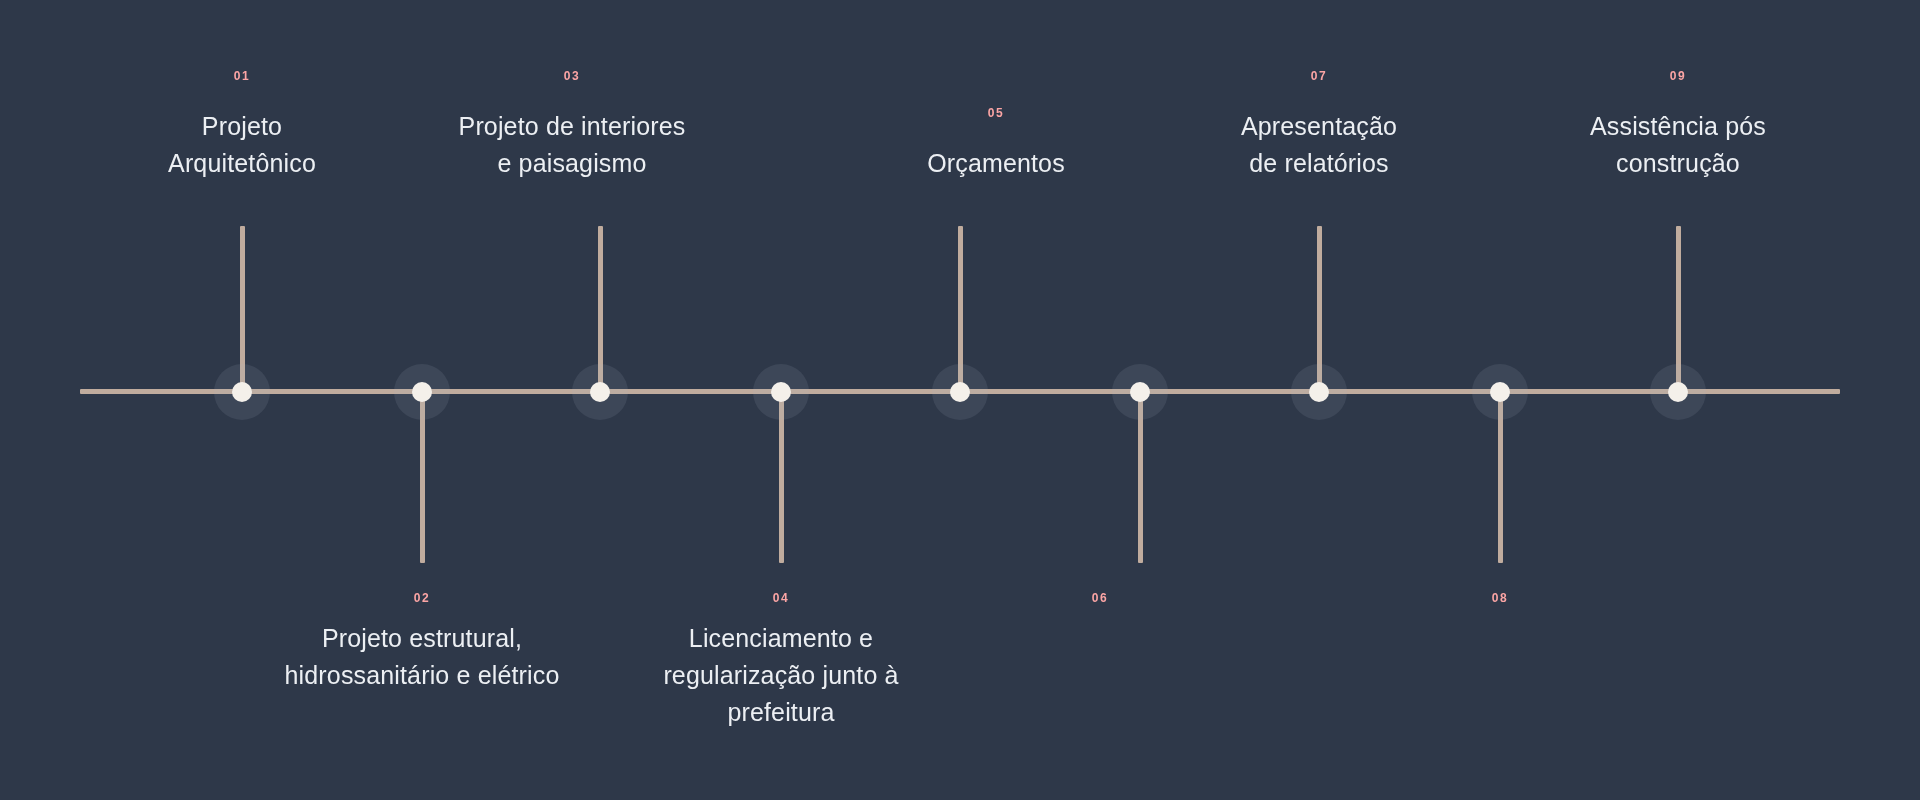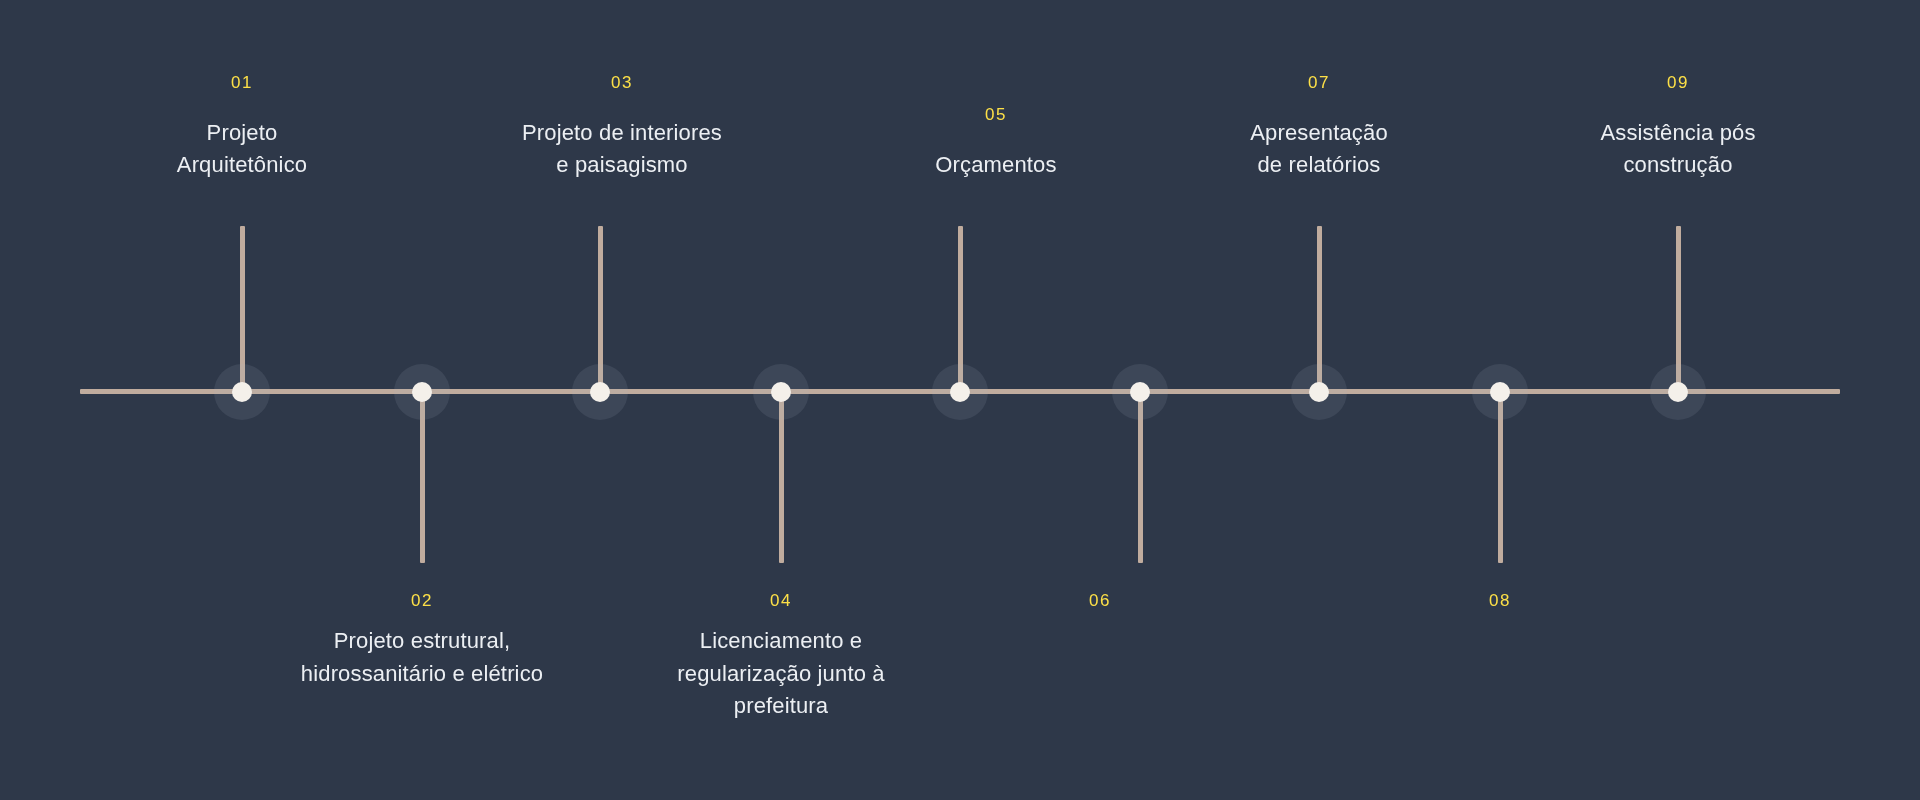"01" .label-num { color: #fde047 -> #fca5a5; font-size: 17px -> 12px; font-weight: normal -> bold }
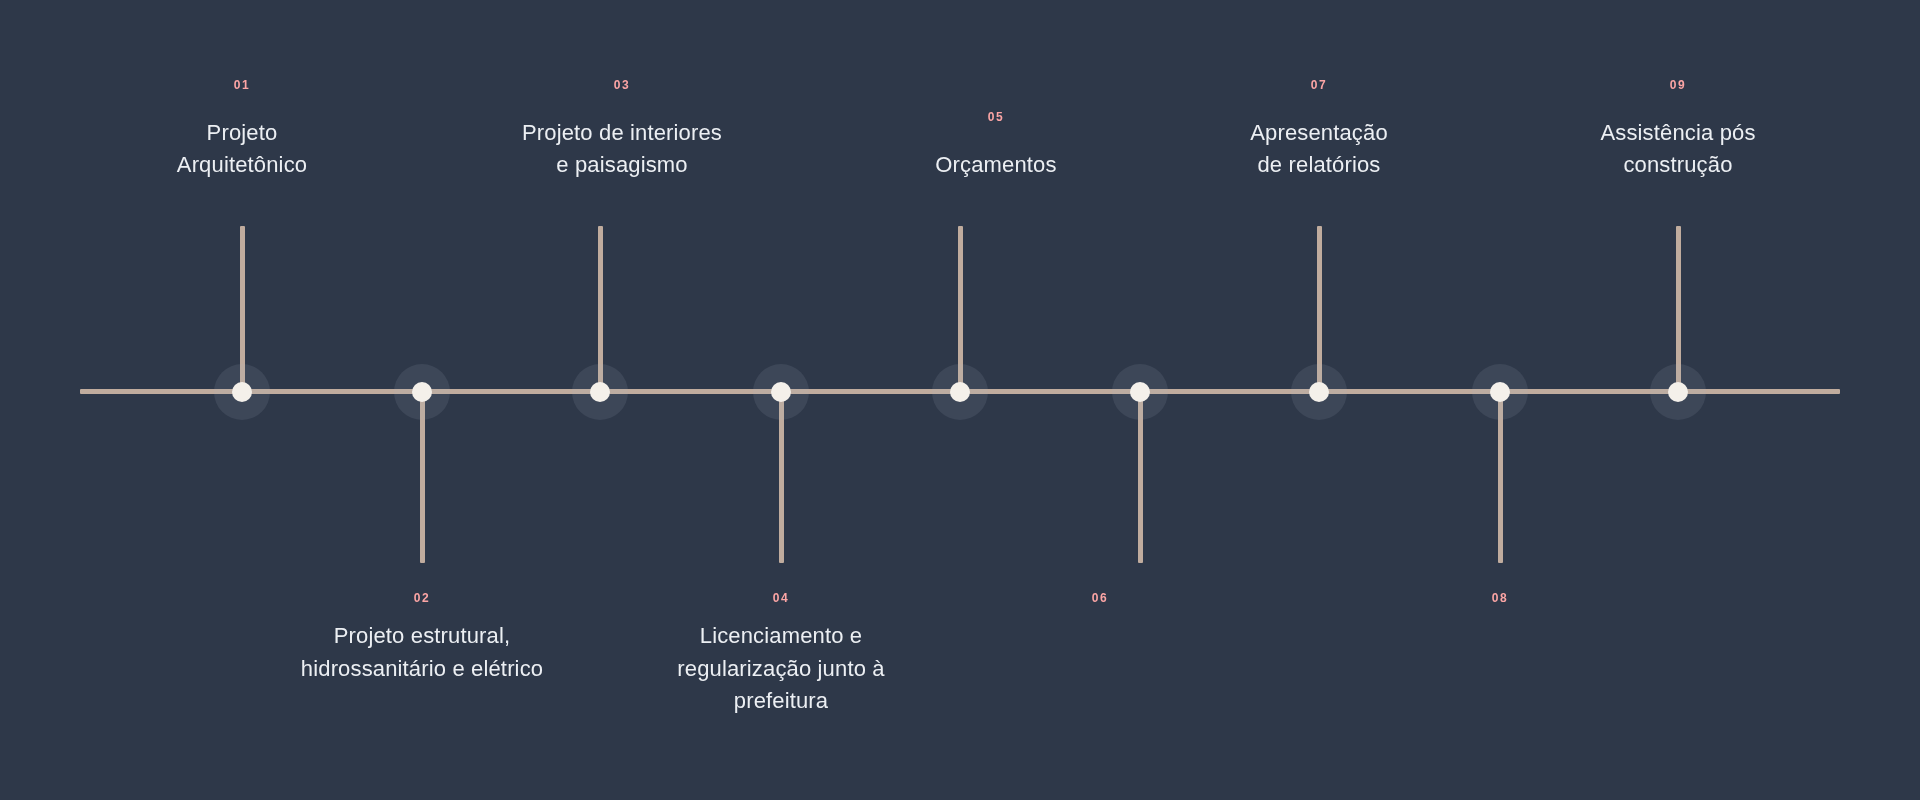"03" div.label { left: 622px -> 572px }
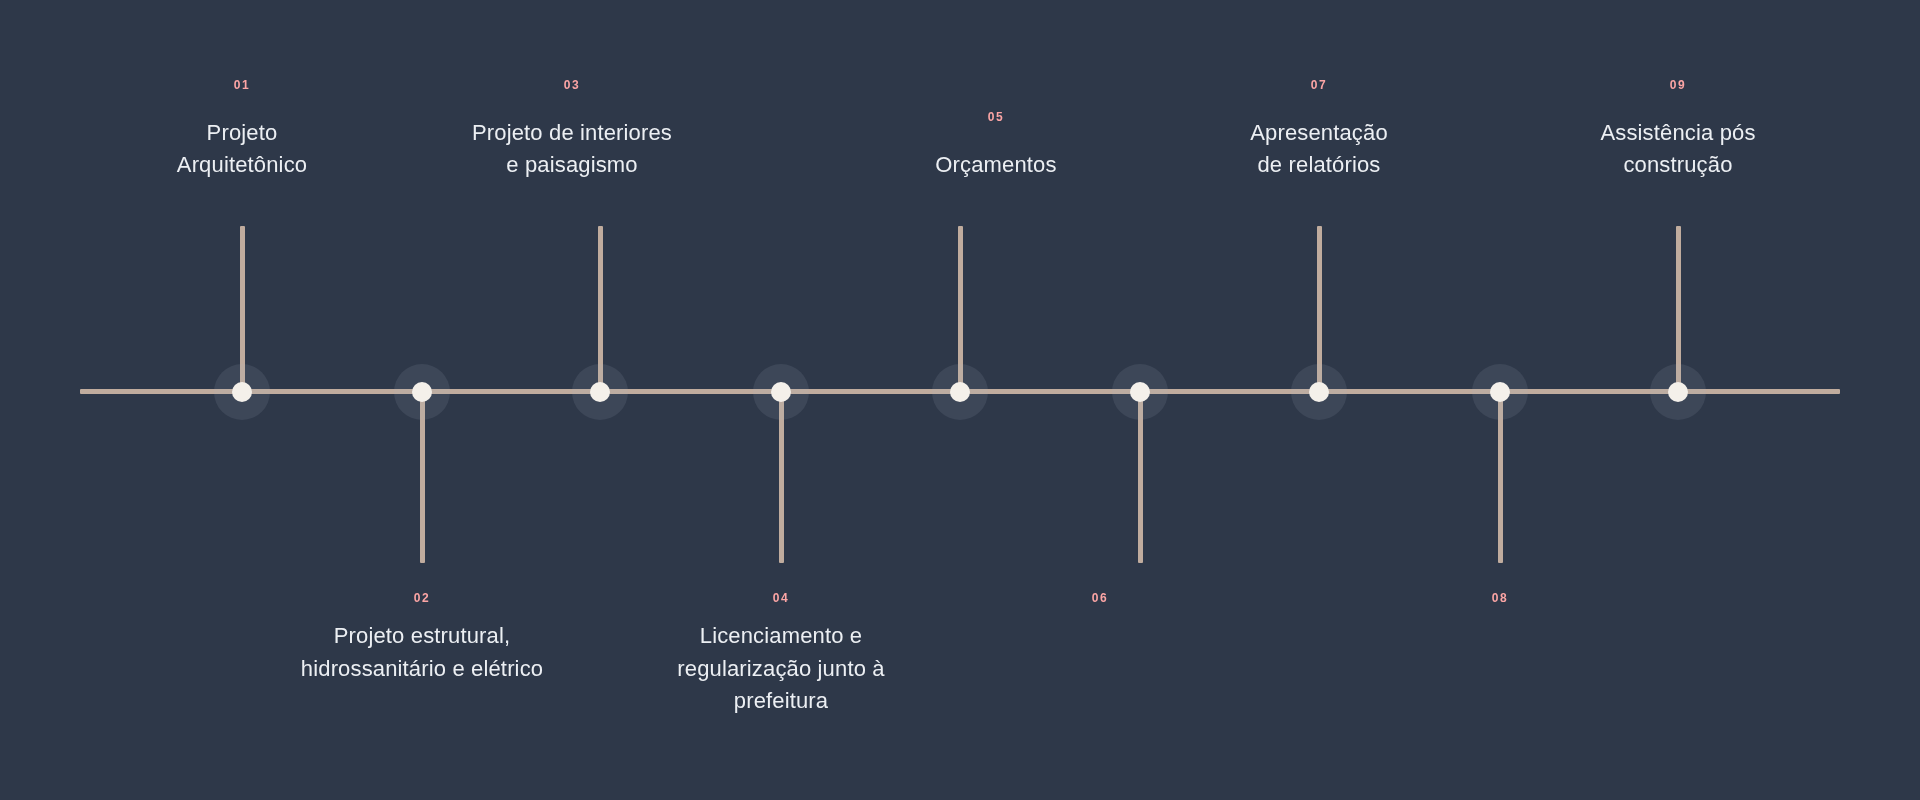"Projeto" .label-text { font-size: 22px -> 25px }
